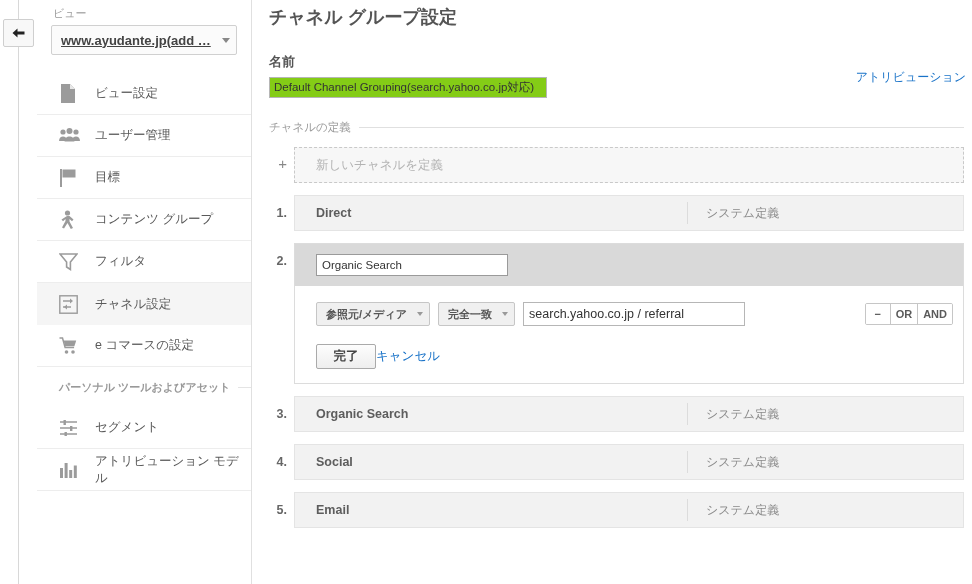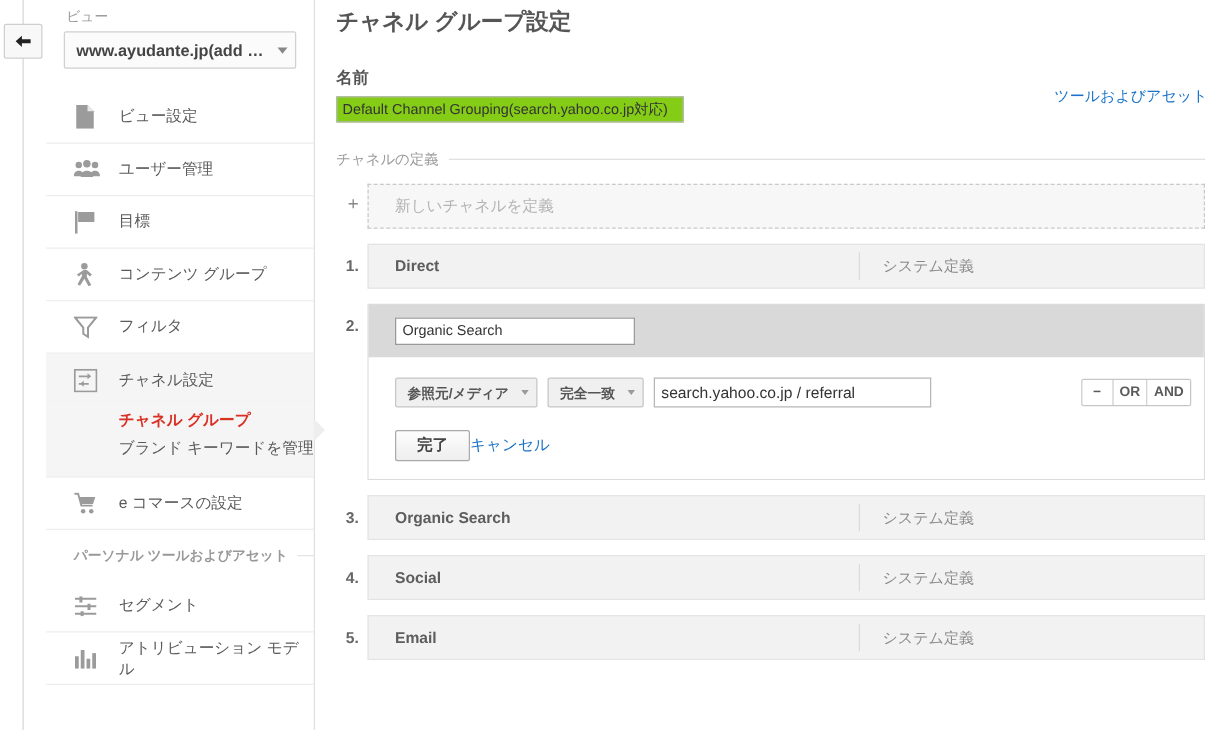"www.ayudante.jp(add …" .view-select-text { text-decoration: none -> underline }
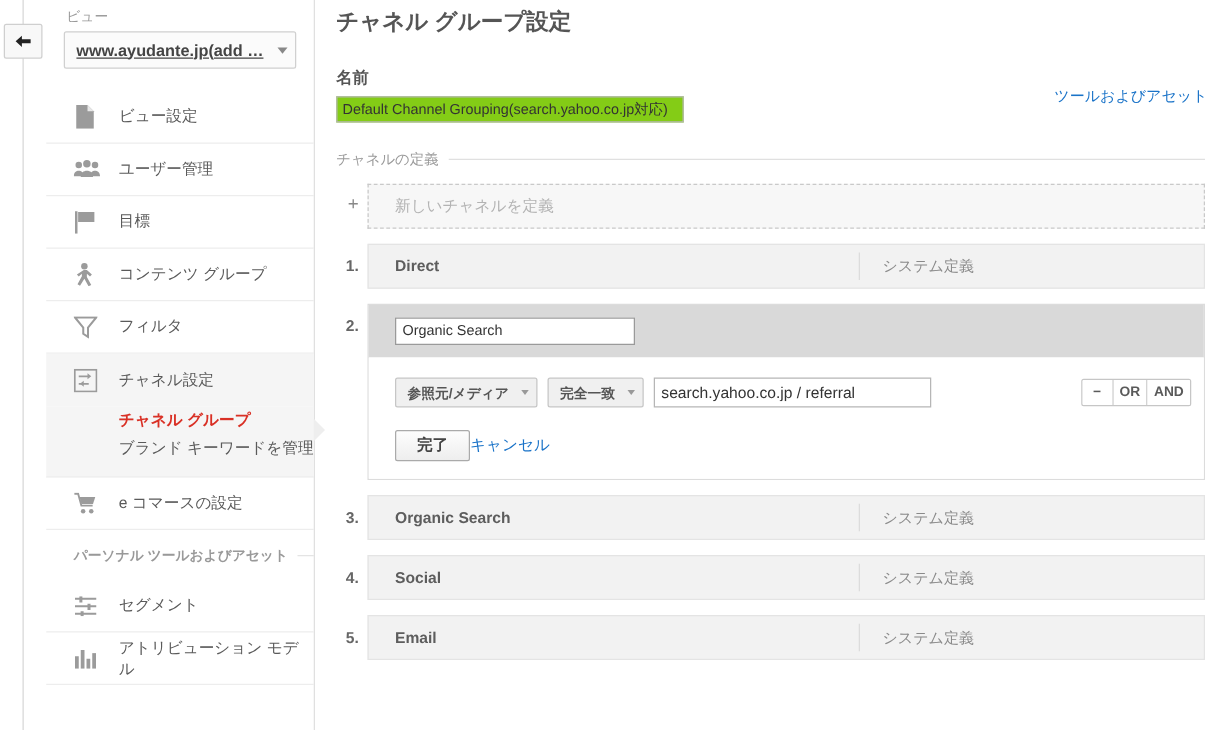"ツールおよびアセット" div.reset-link { text: ツールおよびアセット -> アトリビューション }
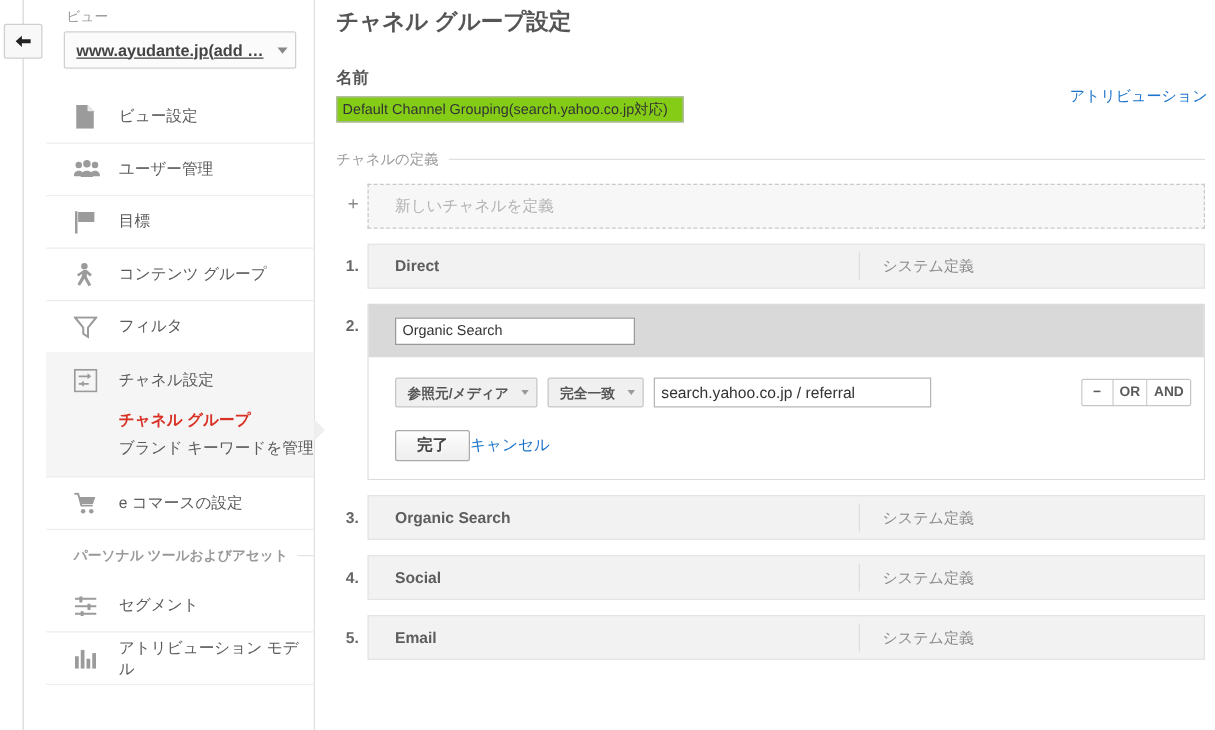"チャネル グループ" div.nav-sub-wrap { html: <div> <div></div> <div>チャネル グループ</div> <div>ブランド キーワードを管理</div> </div> -> none }
